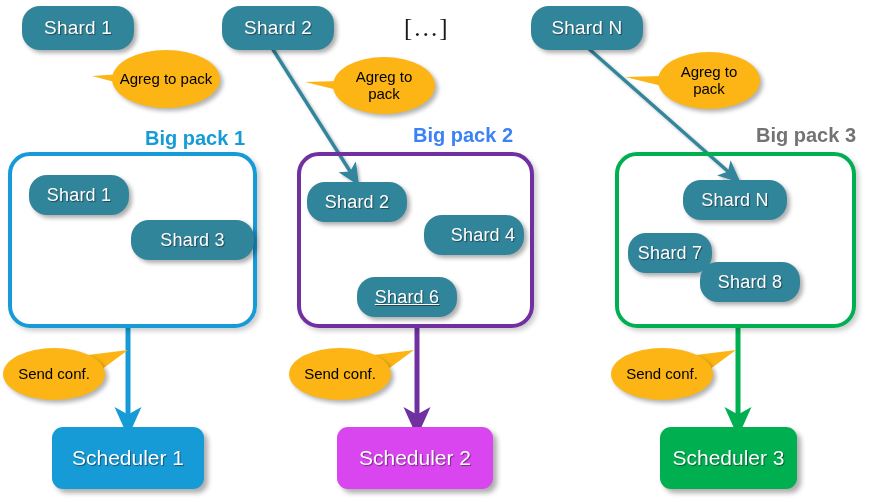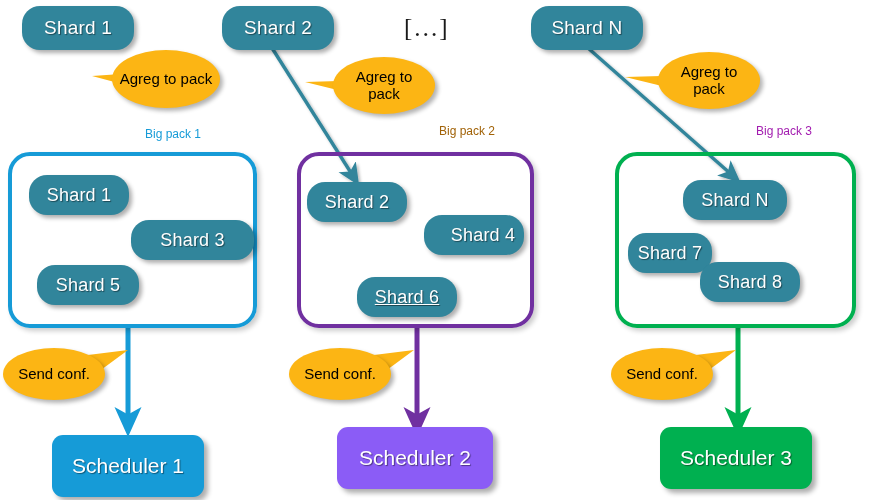"Big pack 1" .pack-label { font-size: 12px -> 20px; font-weight: normal -> bold }
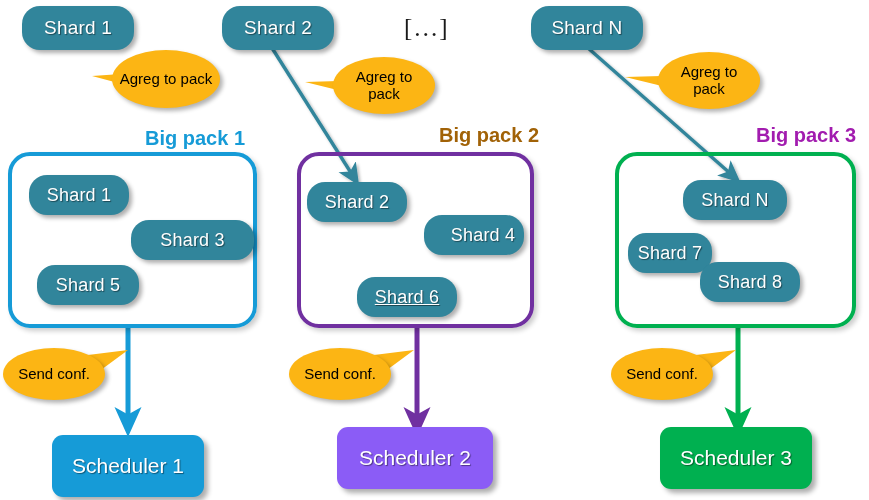"Big pack 2" div.pack-label { color: #a16207 -> #3b82f6; left: 439px -> 413px }
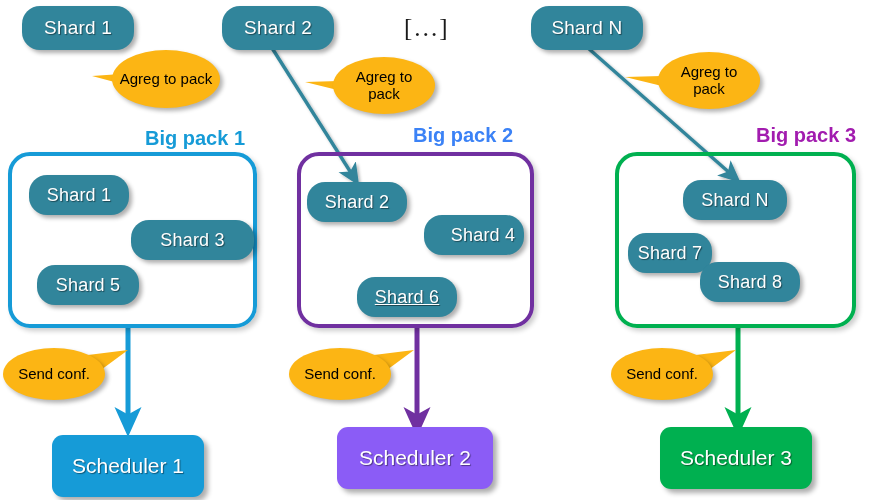"Big pack 3" div.pack-label { color: #a21caf -> #737373 }
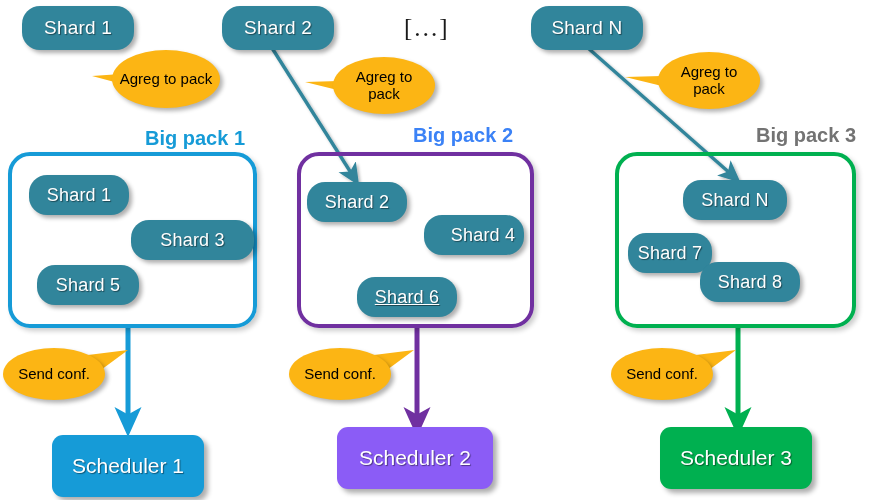"Shard 5" div.shard { html: <div> <span>Shard 5</span> </div> -> none }
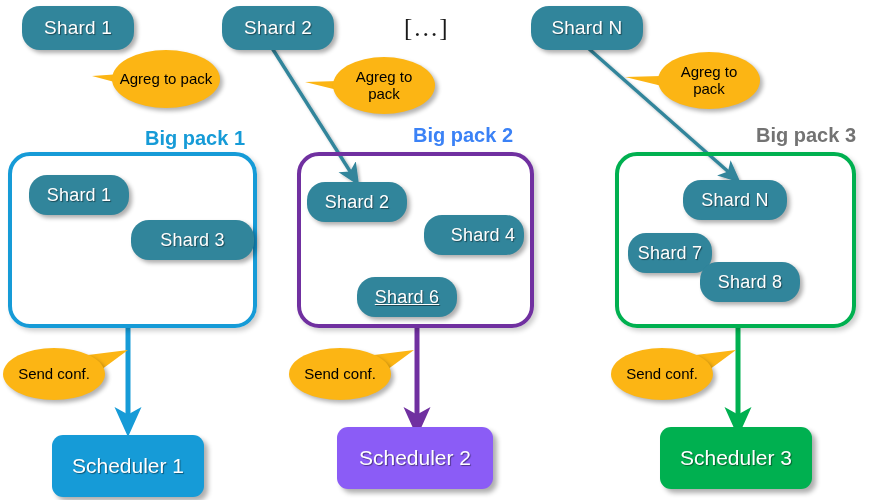"Scheduler 1" div.scheduler { margin-top: 8px -> none }
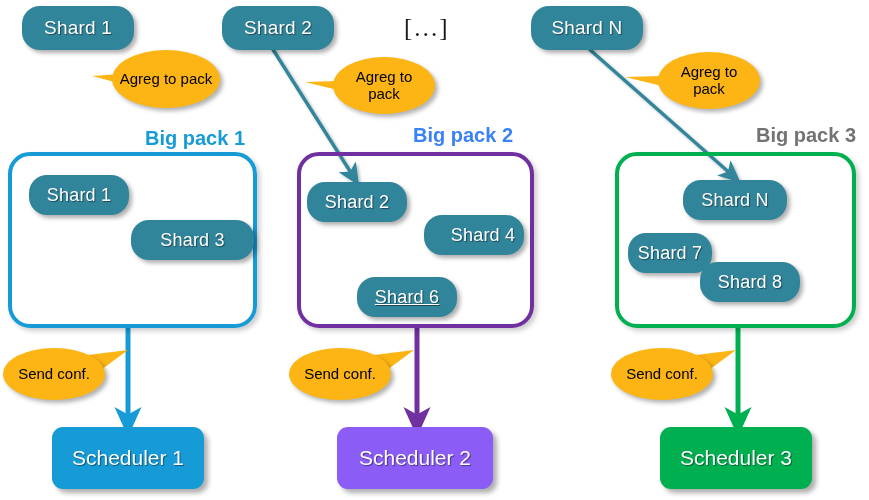"Scheduler 2" div.scheduler { background: #8b5cf6 -> #d946ef }
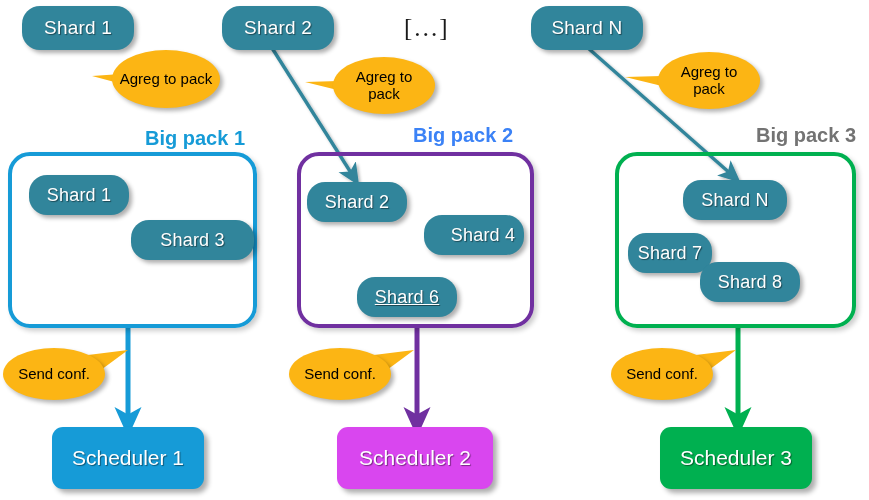"Scheduler 3" div.scheduler { width: 152px -> 137px }
